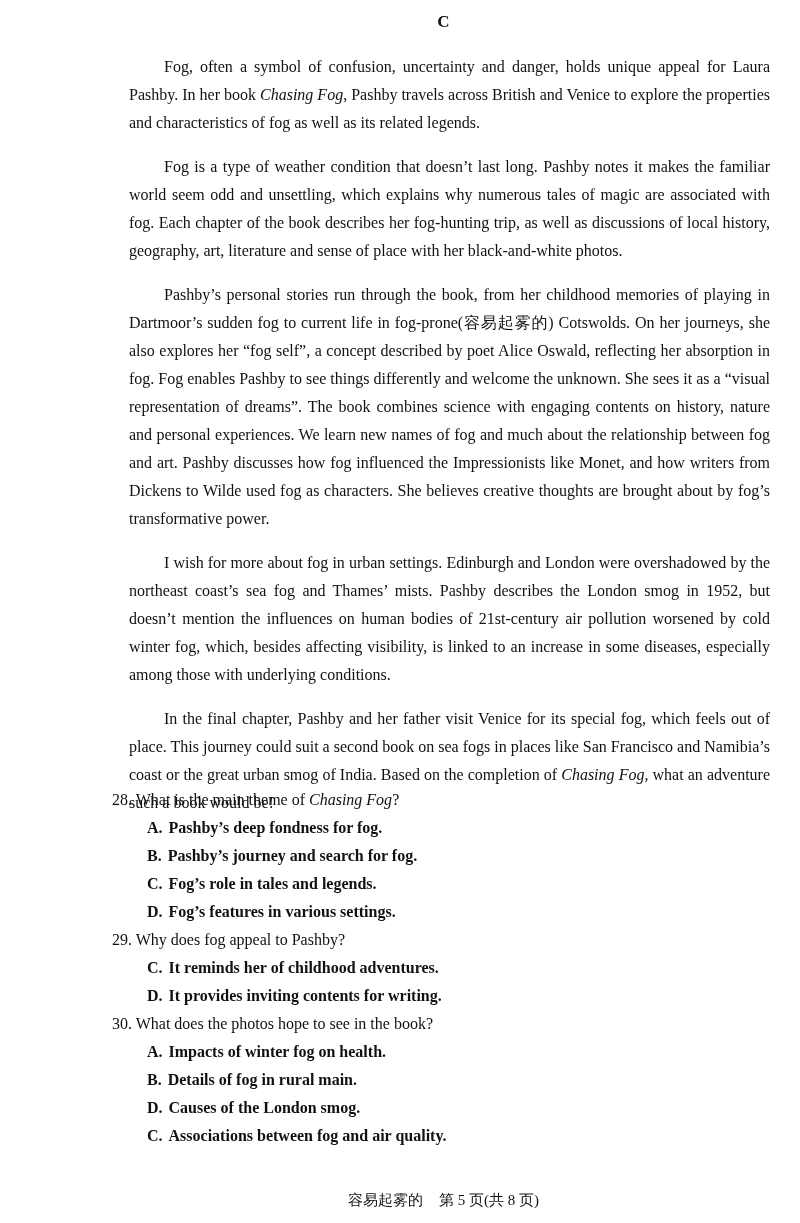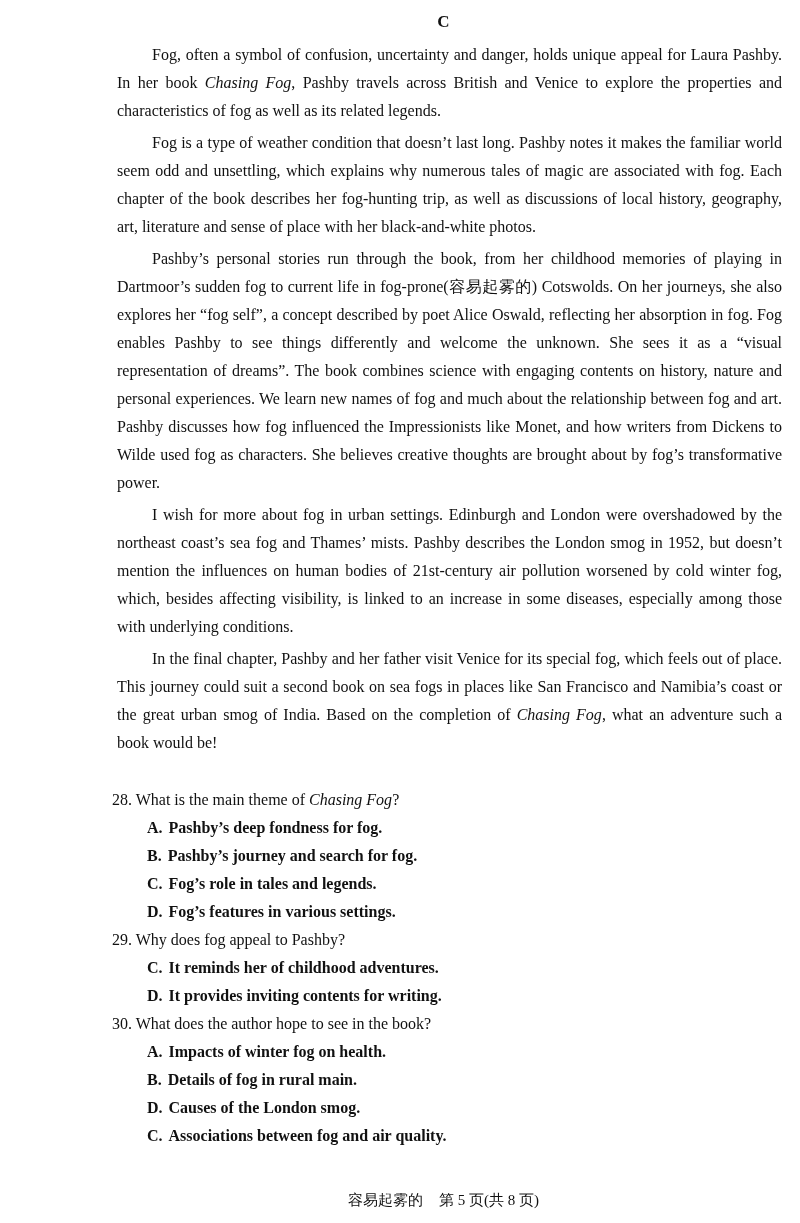"Fog, often a symbol of" .passage p { margin: 4px -> 16px }
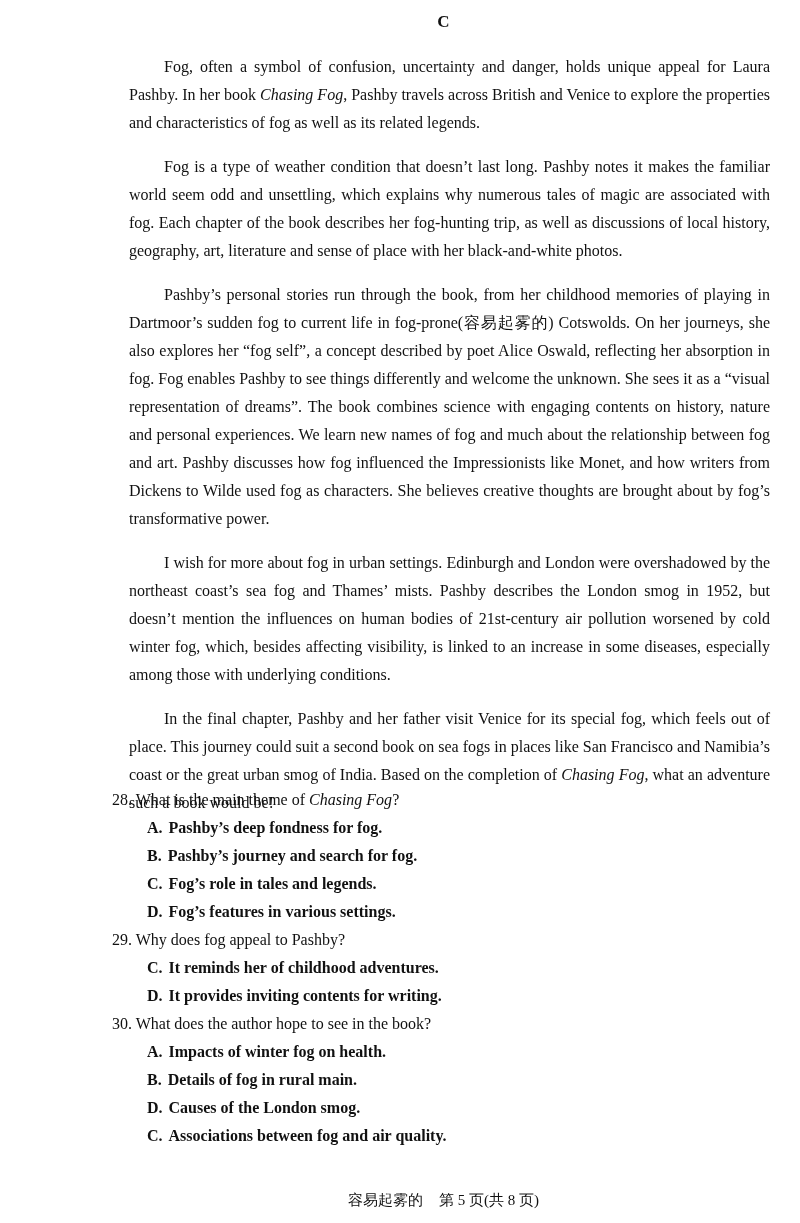"What does the author hope" span { text: author -> photos }
